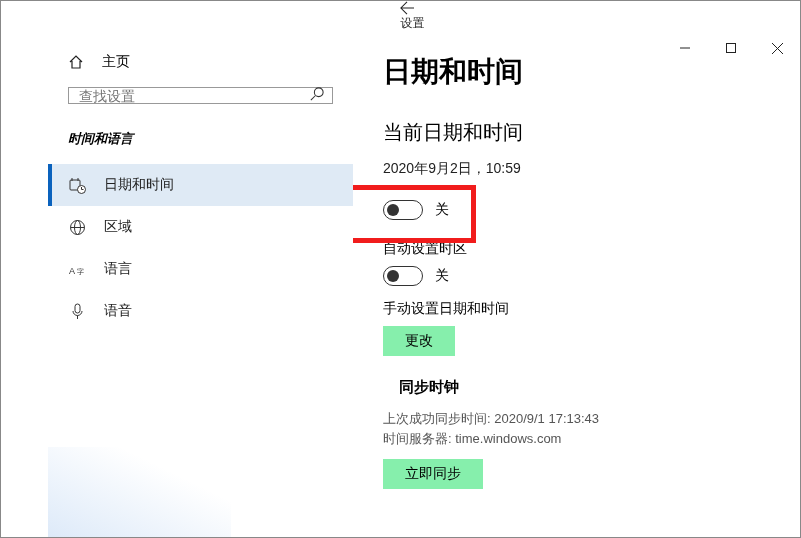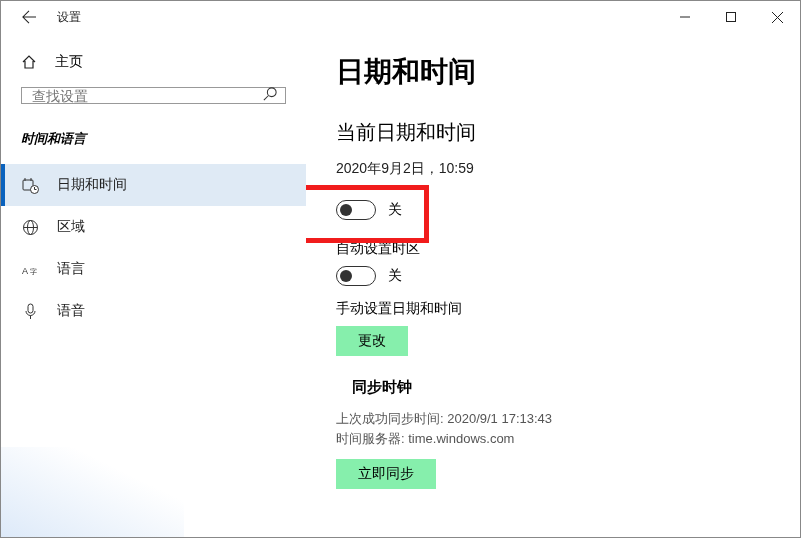"设置" .titlebar { flex-direction: none -> column }
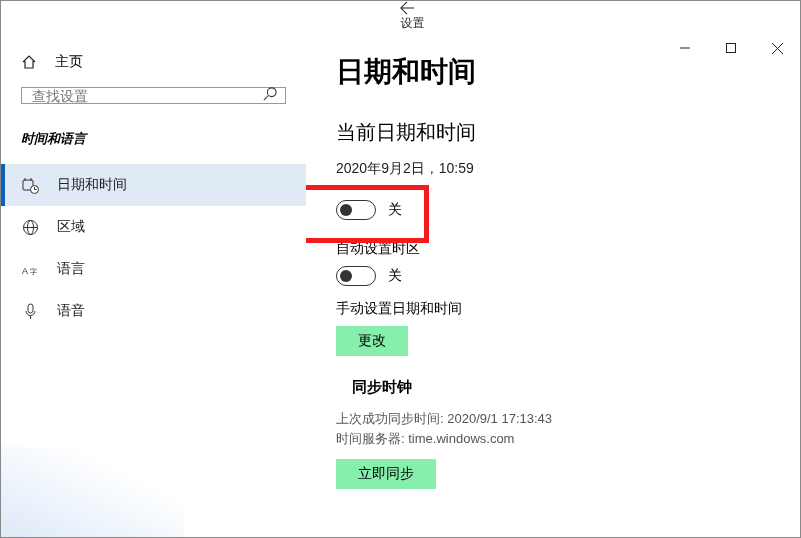"主页" .sidebar { margin-left: none -> 47px }
